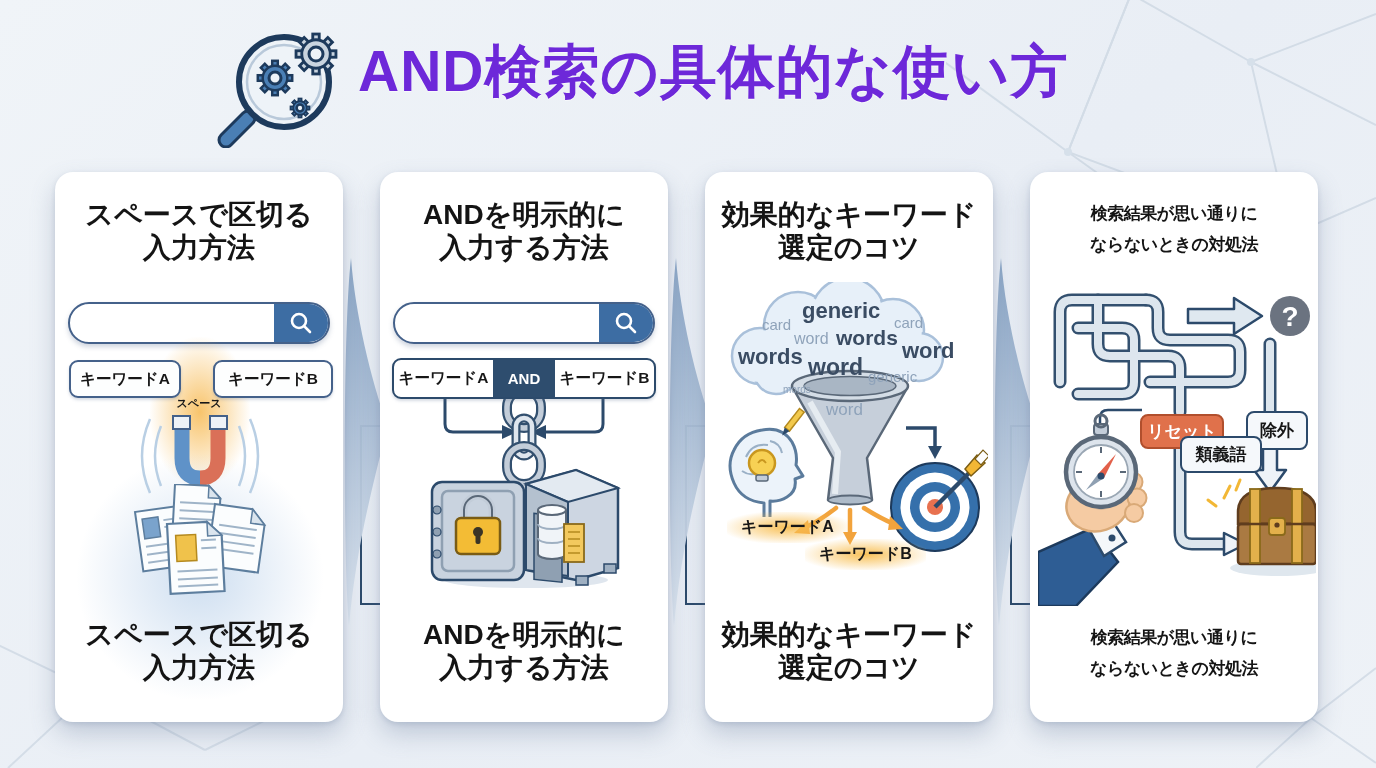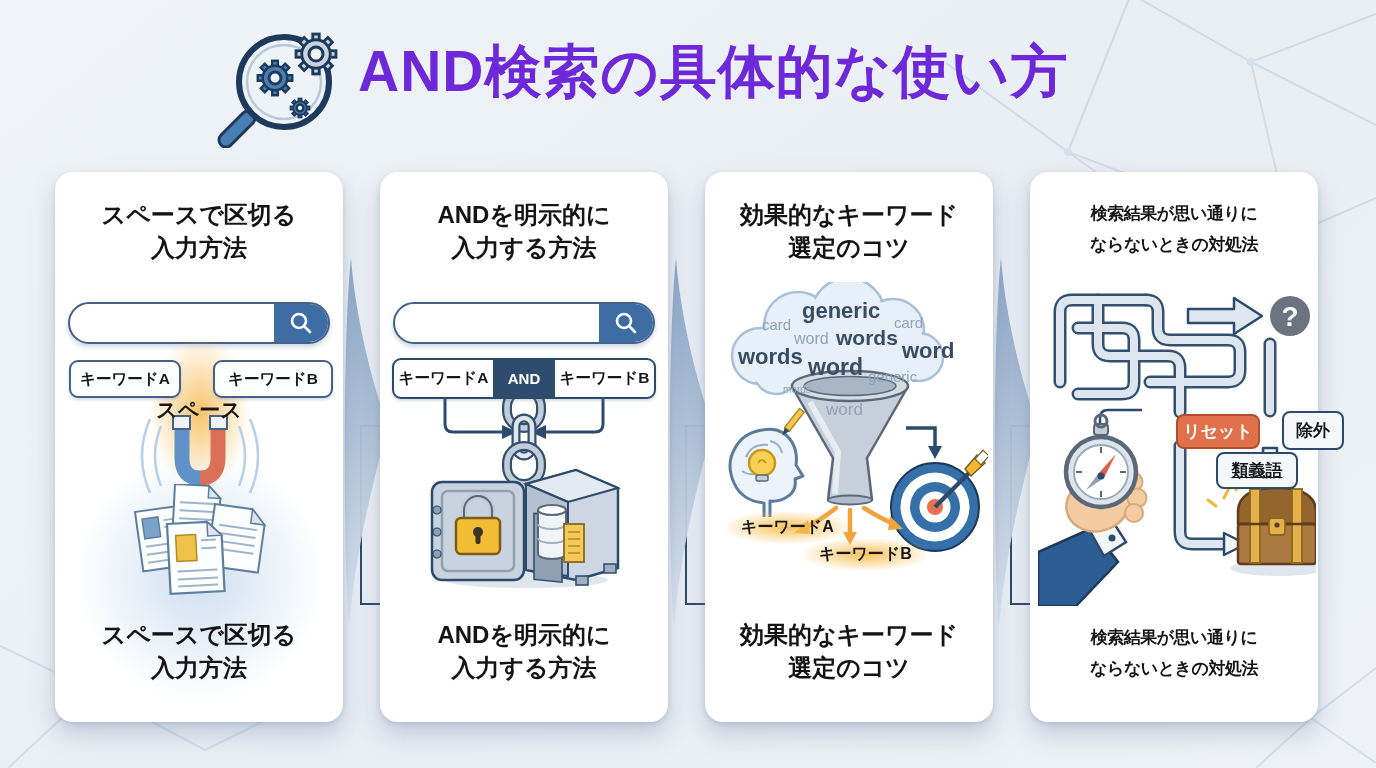"スペースで区切る" .card-title { font-size: 24px -> 28px }
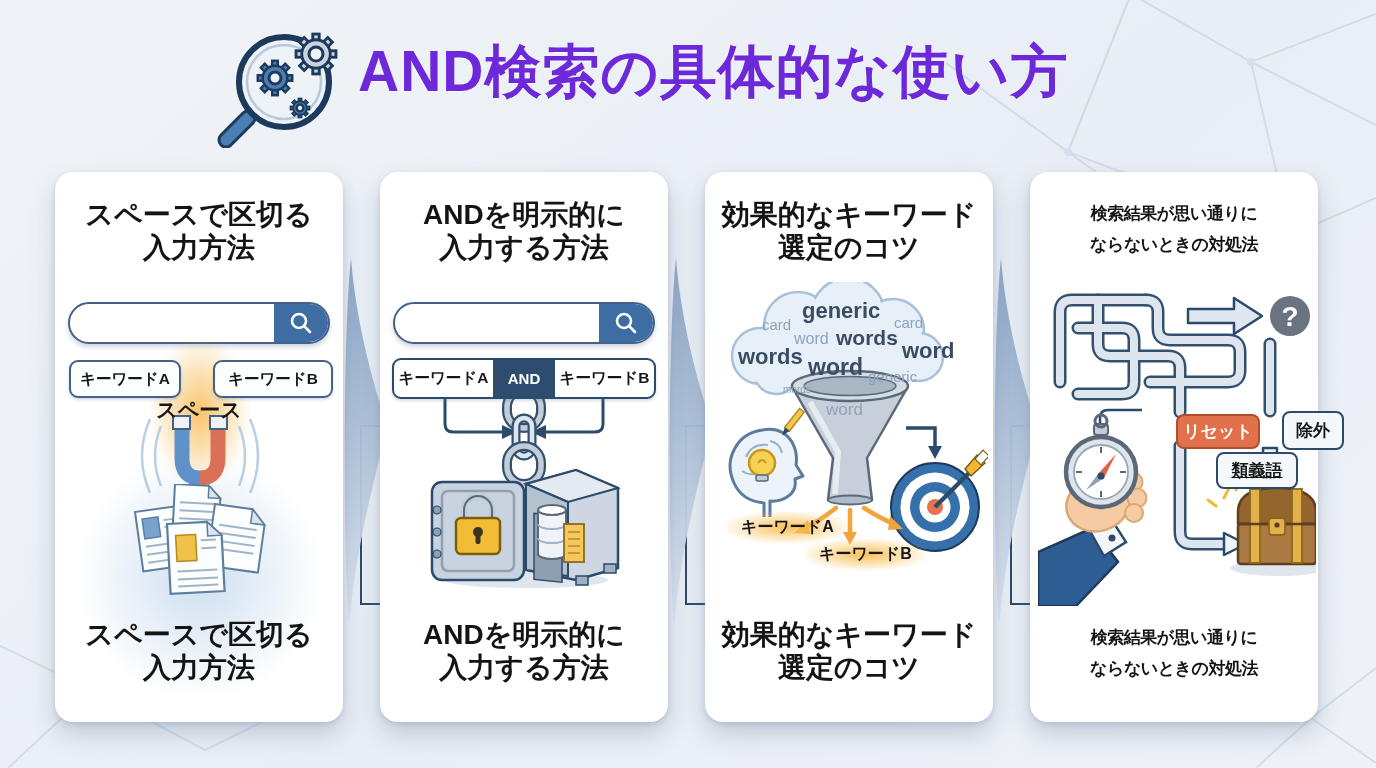"スペース" .space-label { font-size: 21px -> 11px }
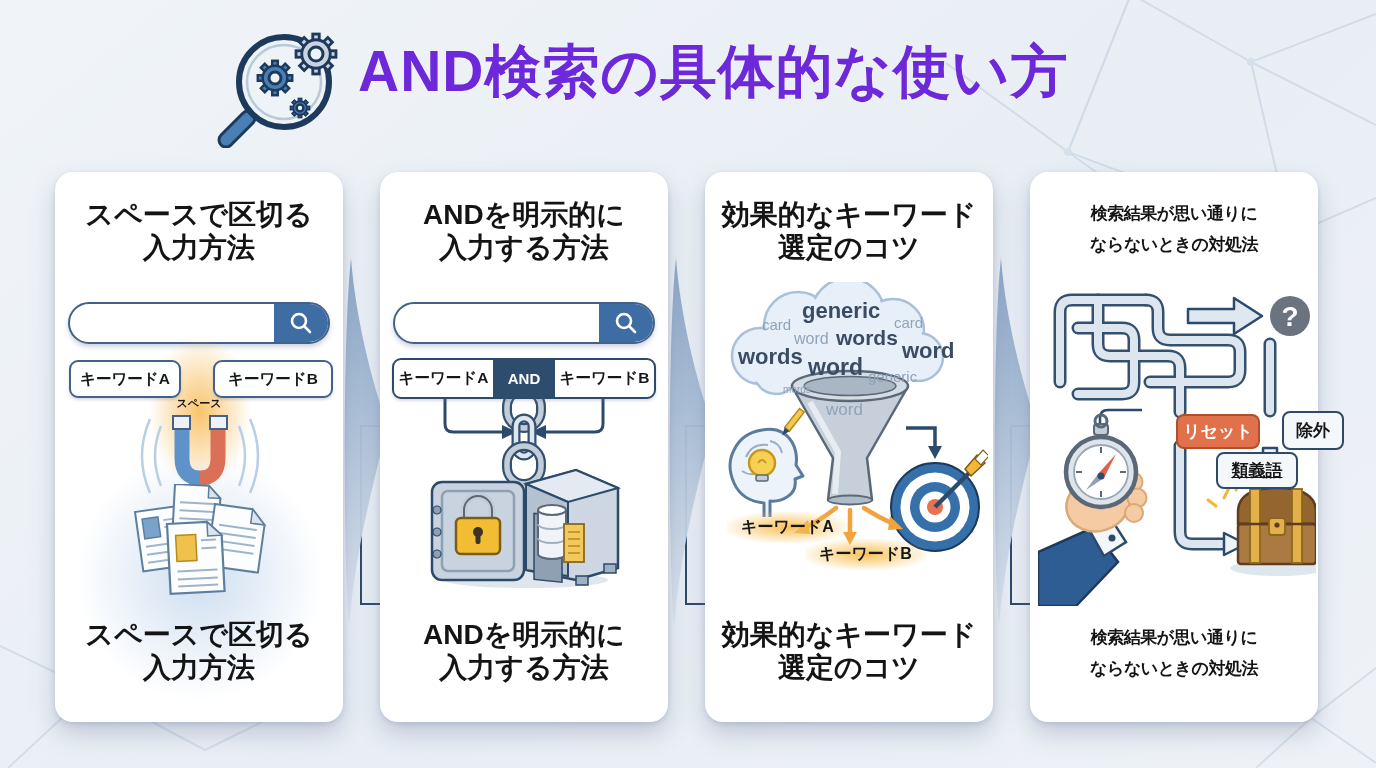"リセット" .tagbox { margin-left: 36px -> none }
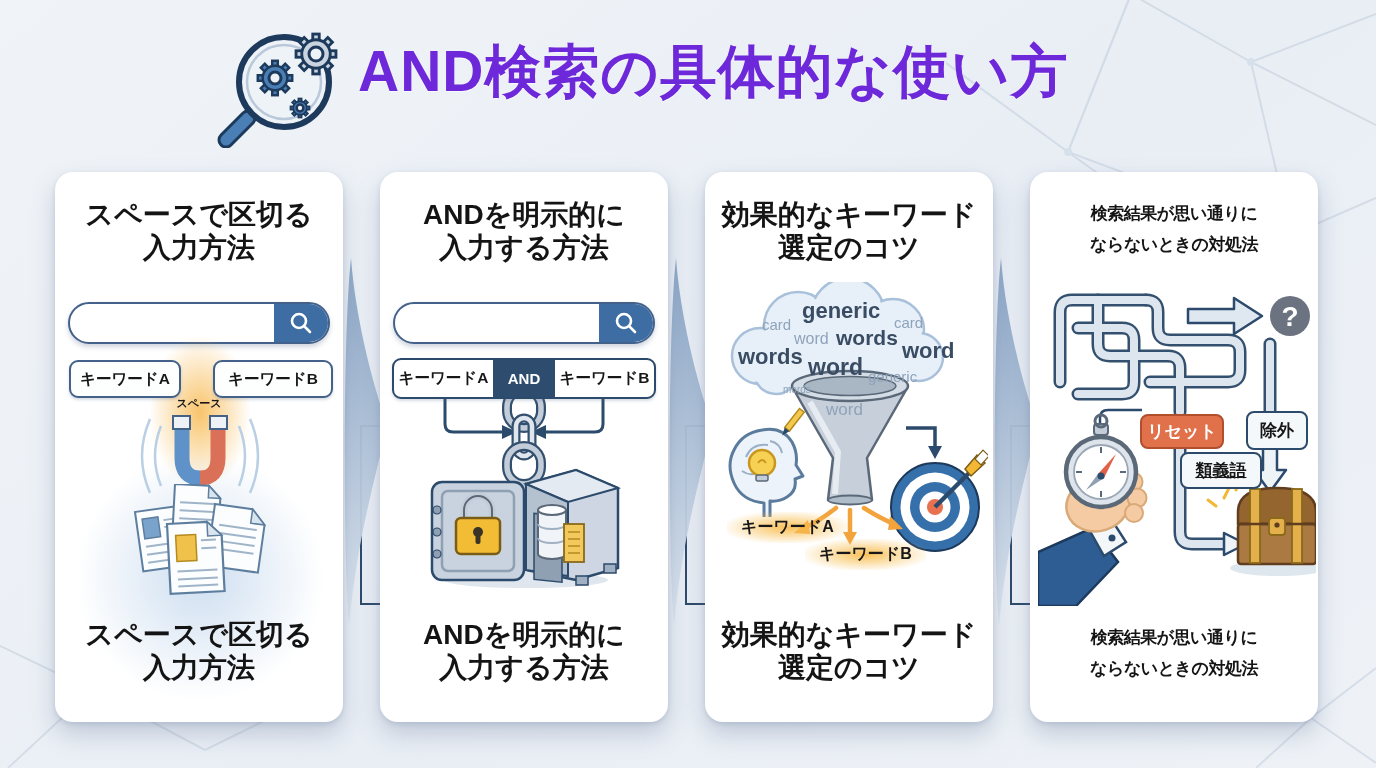"類義語" div.tagbox { text-decoration: underline -> none; top: 280px -> 264px }
